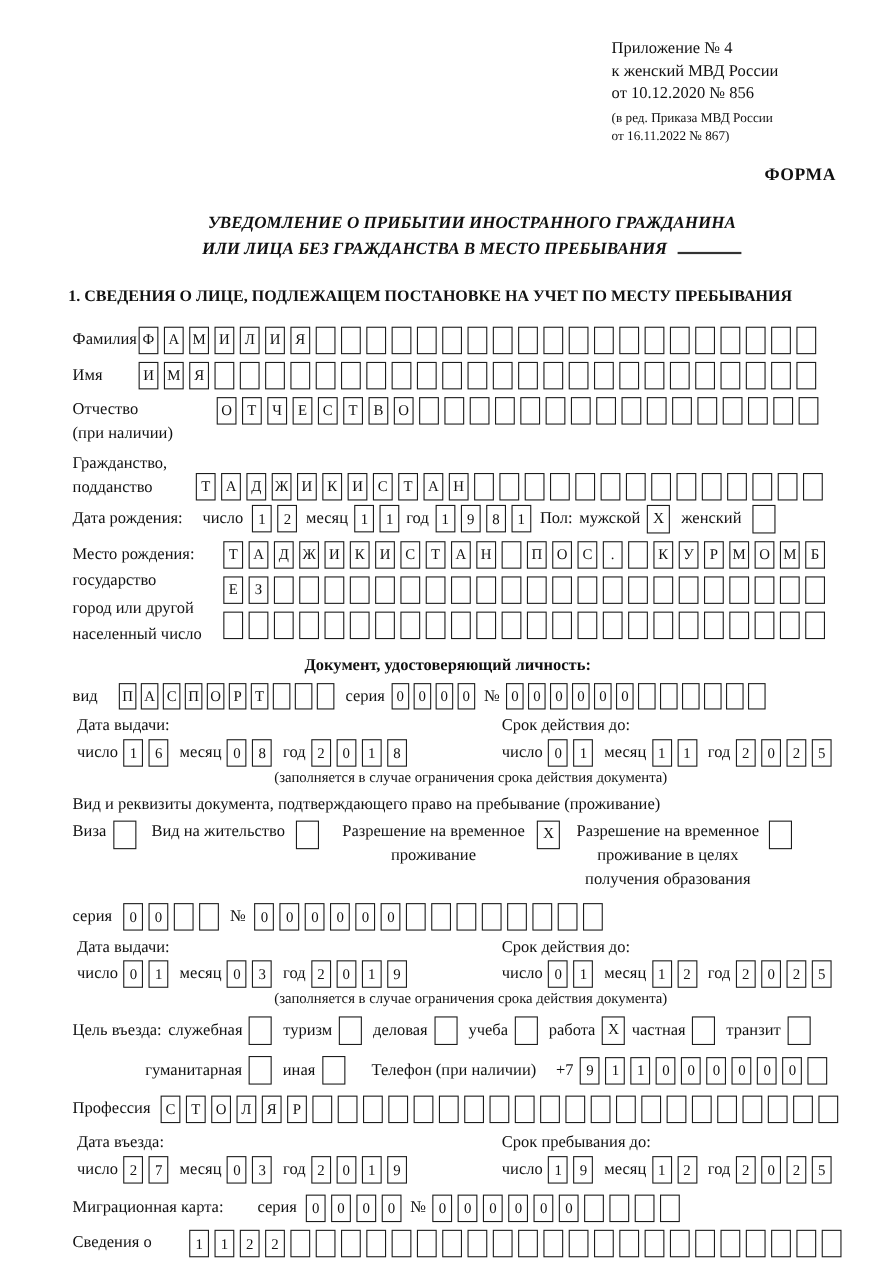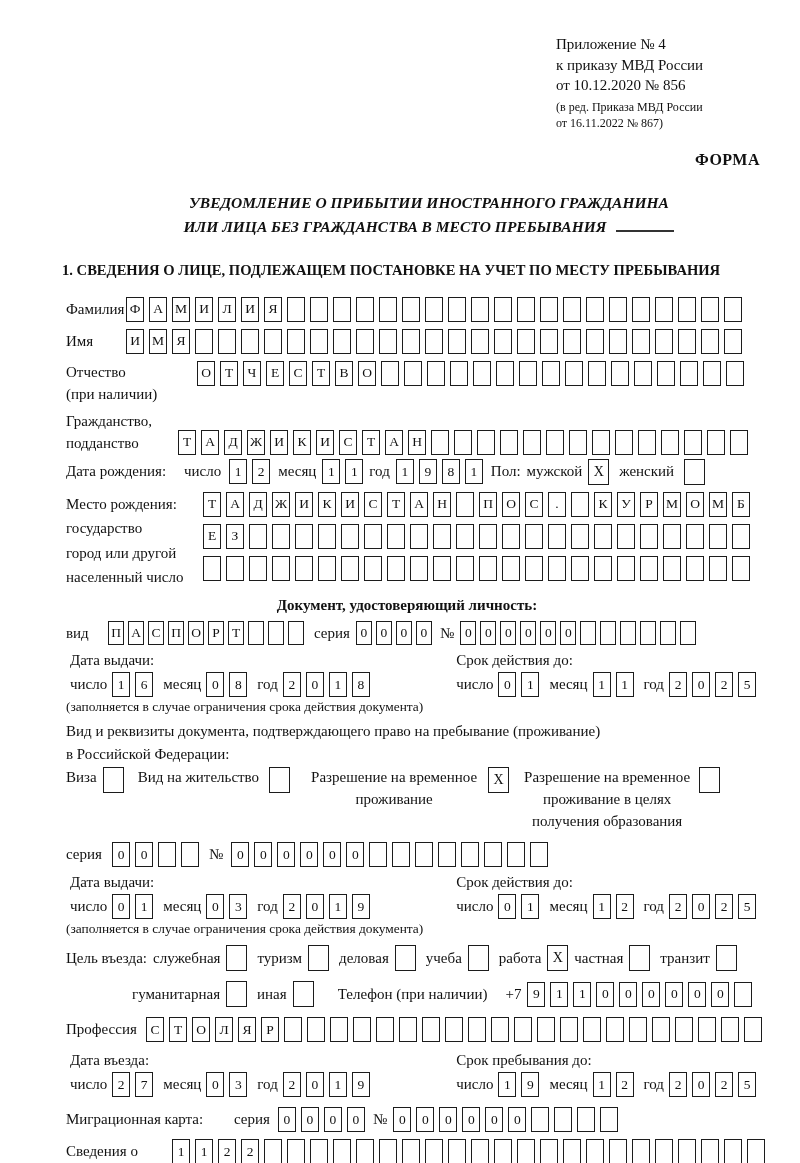"к приказу МВД России" div { text: приказу -> женский }
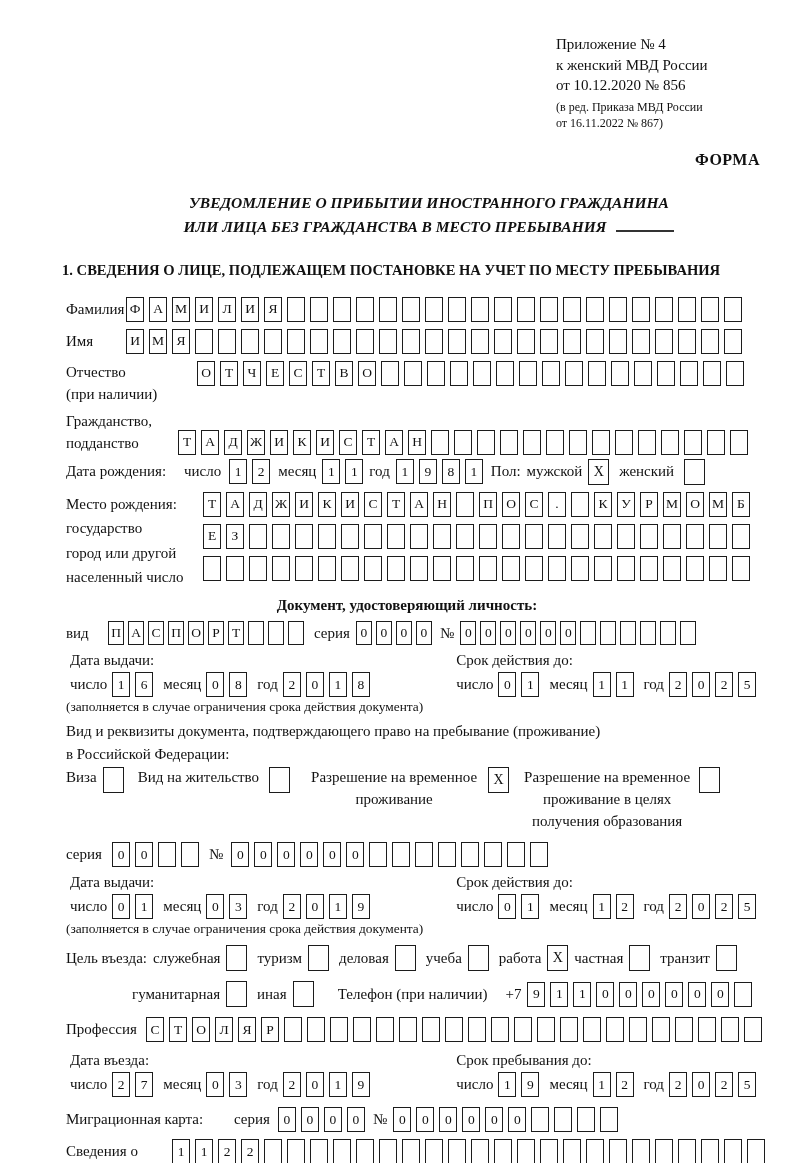"(заполняется в случае ограничения срока" .note { text-align: left -> center }
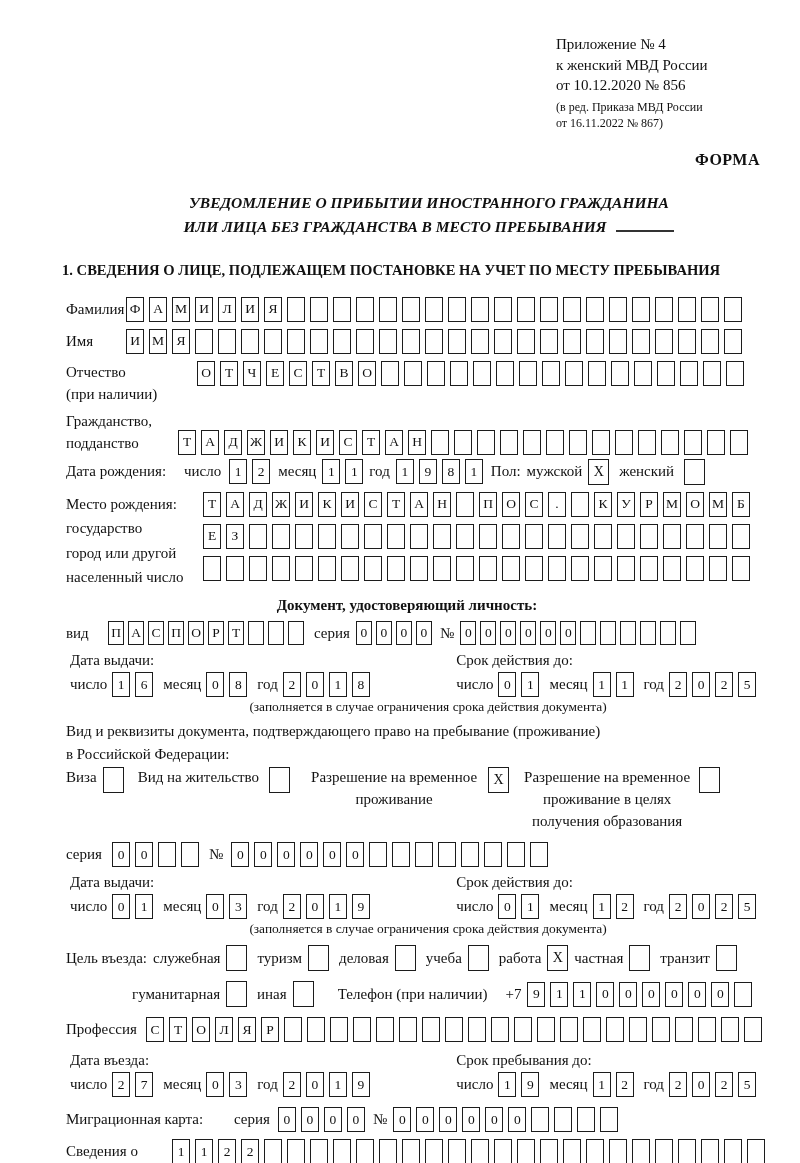"в Российской Федерации:" div { html: <div>в Российской Федерации:</div> -> none }
